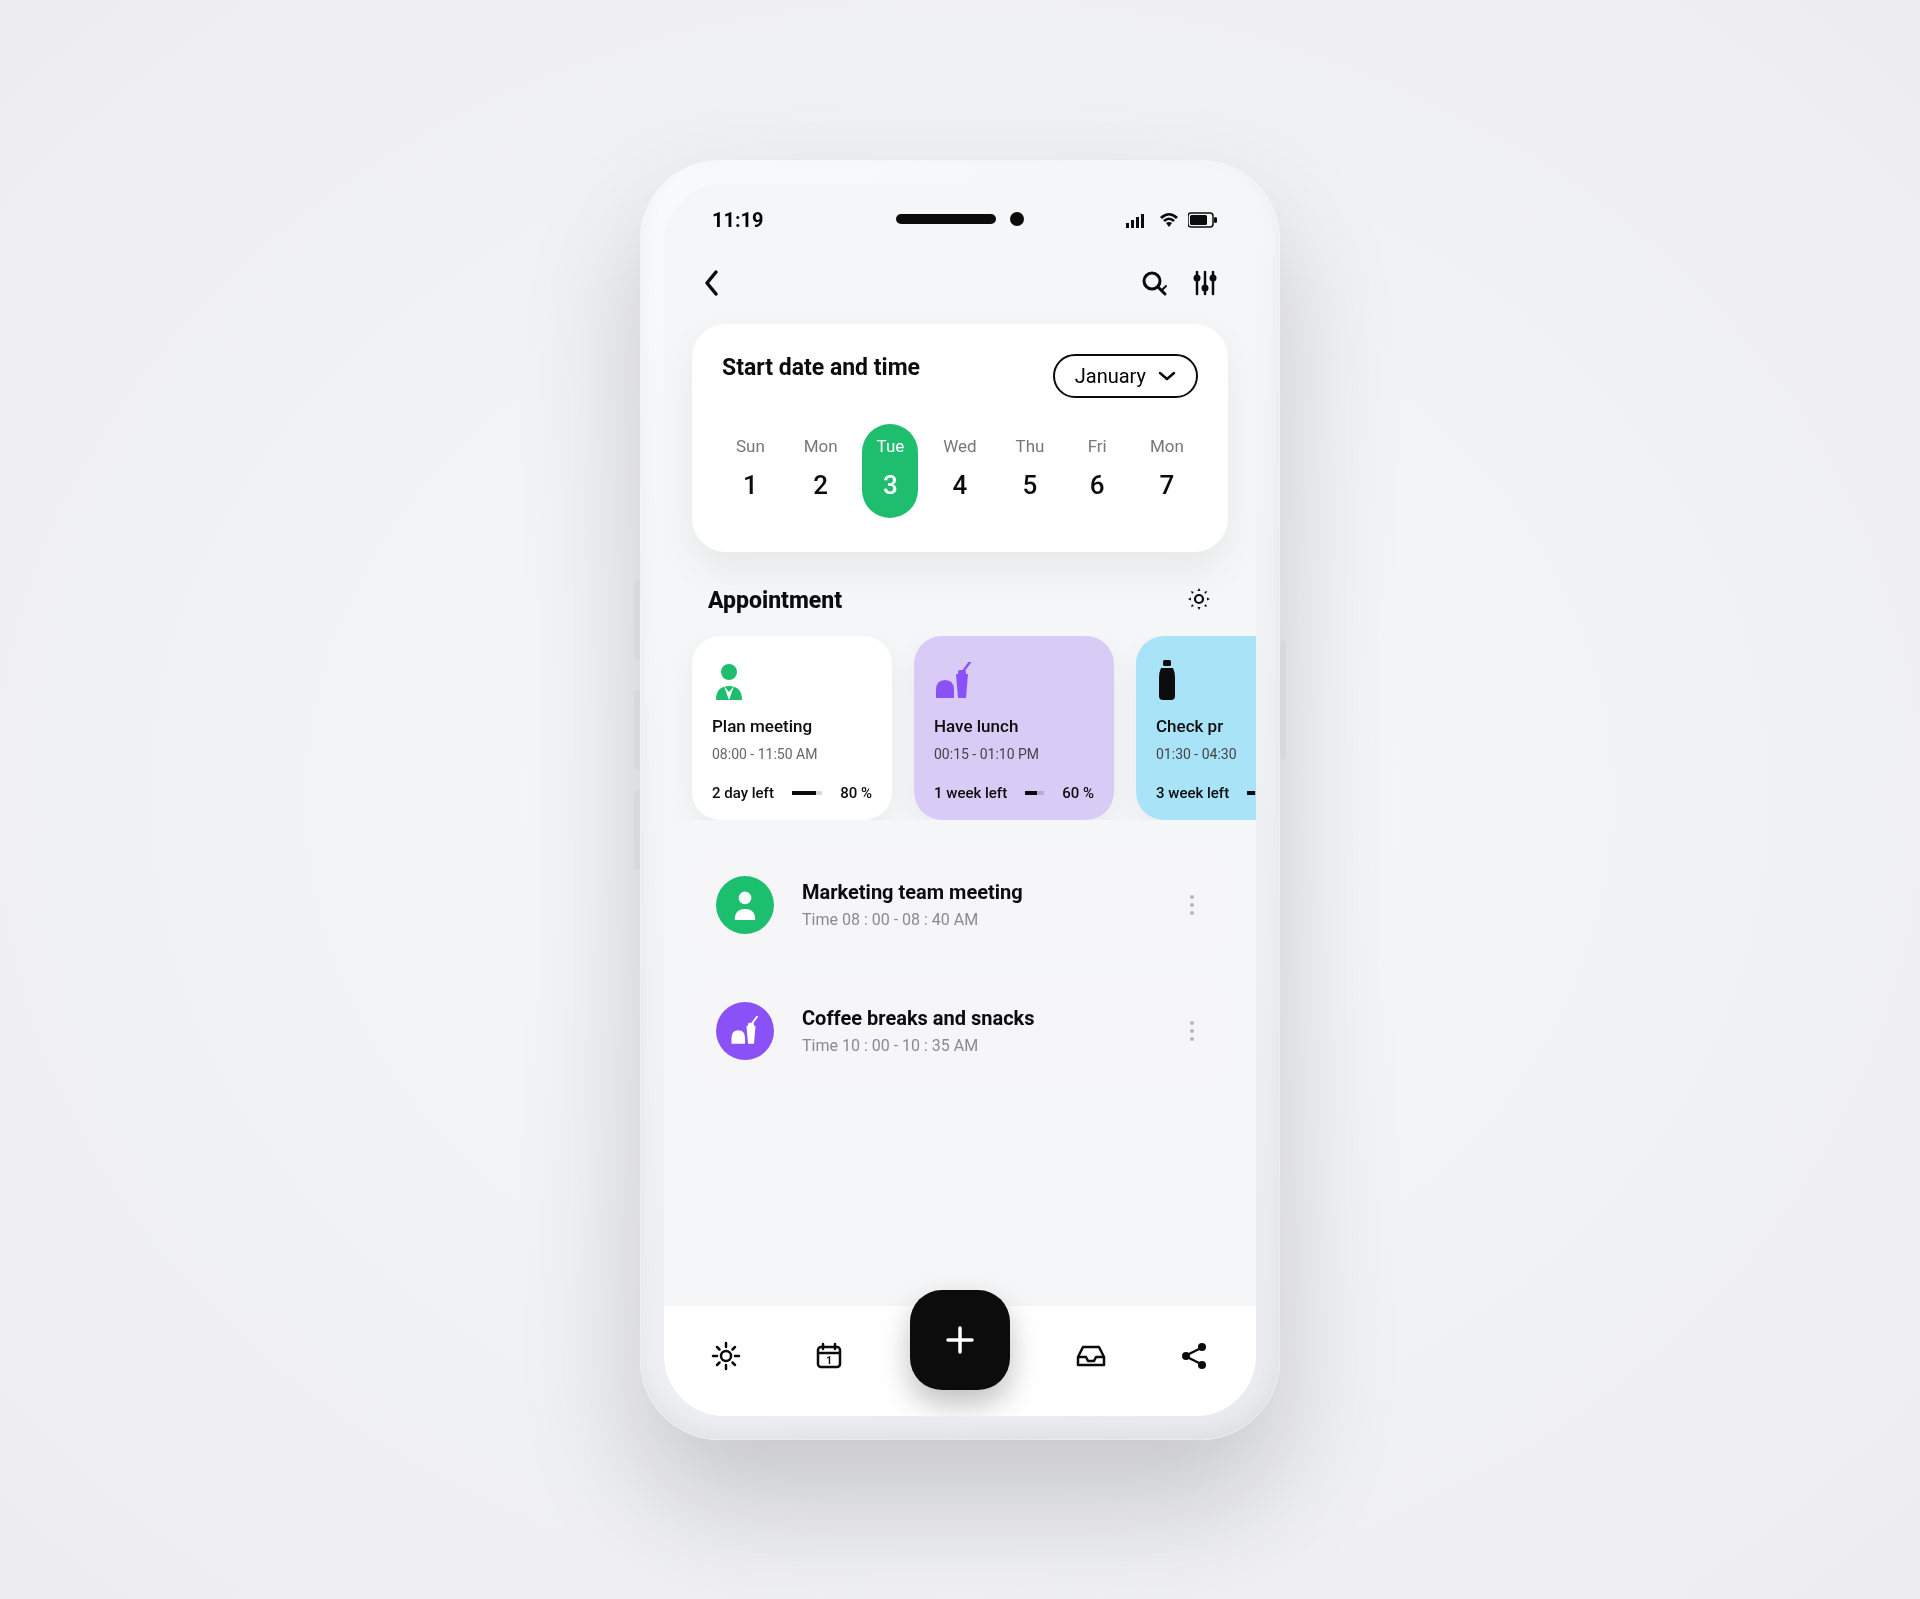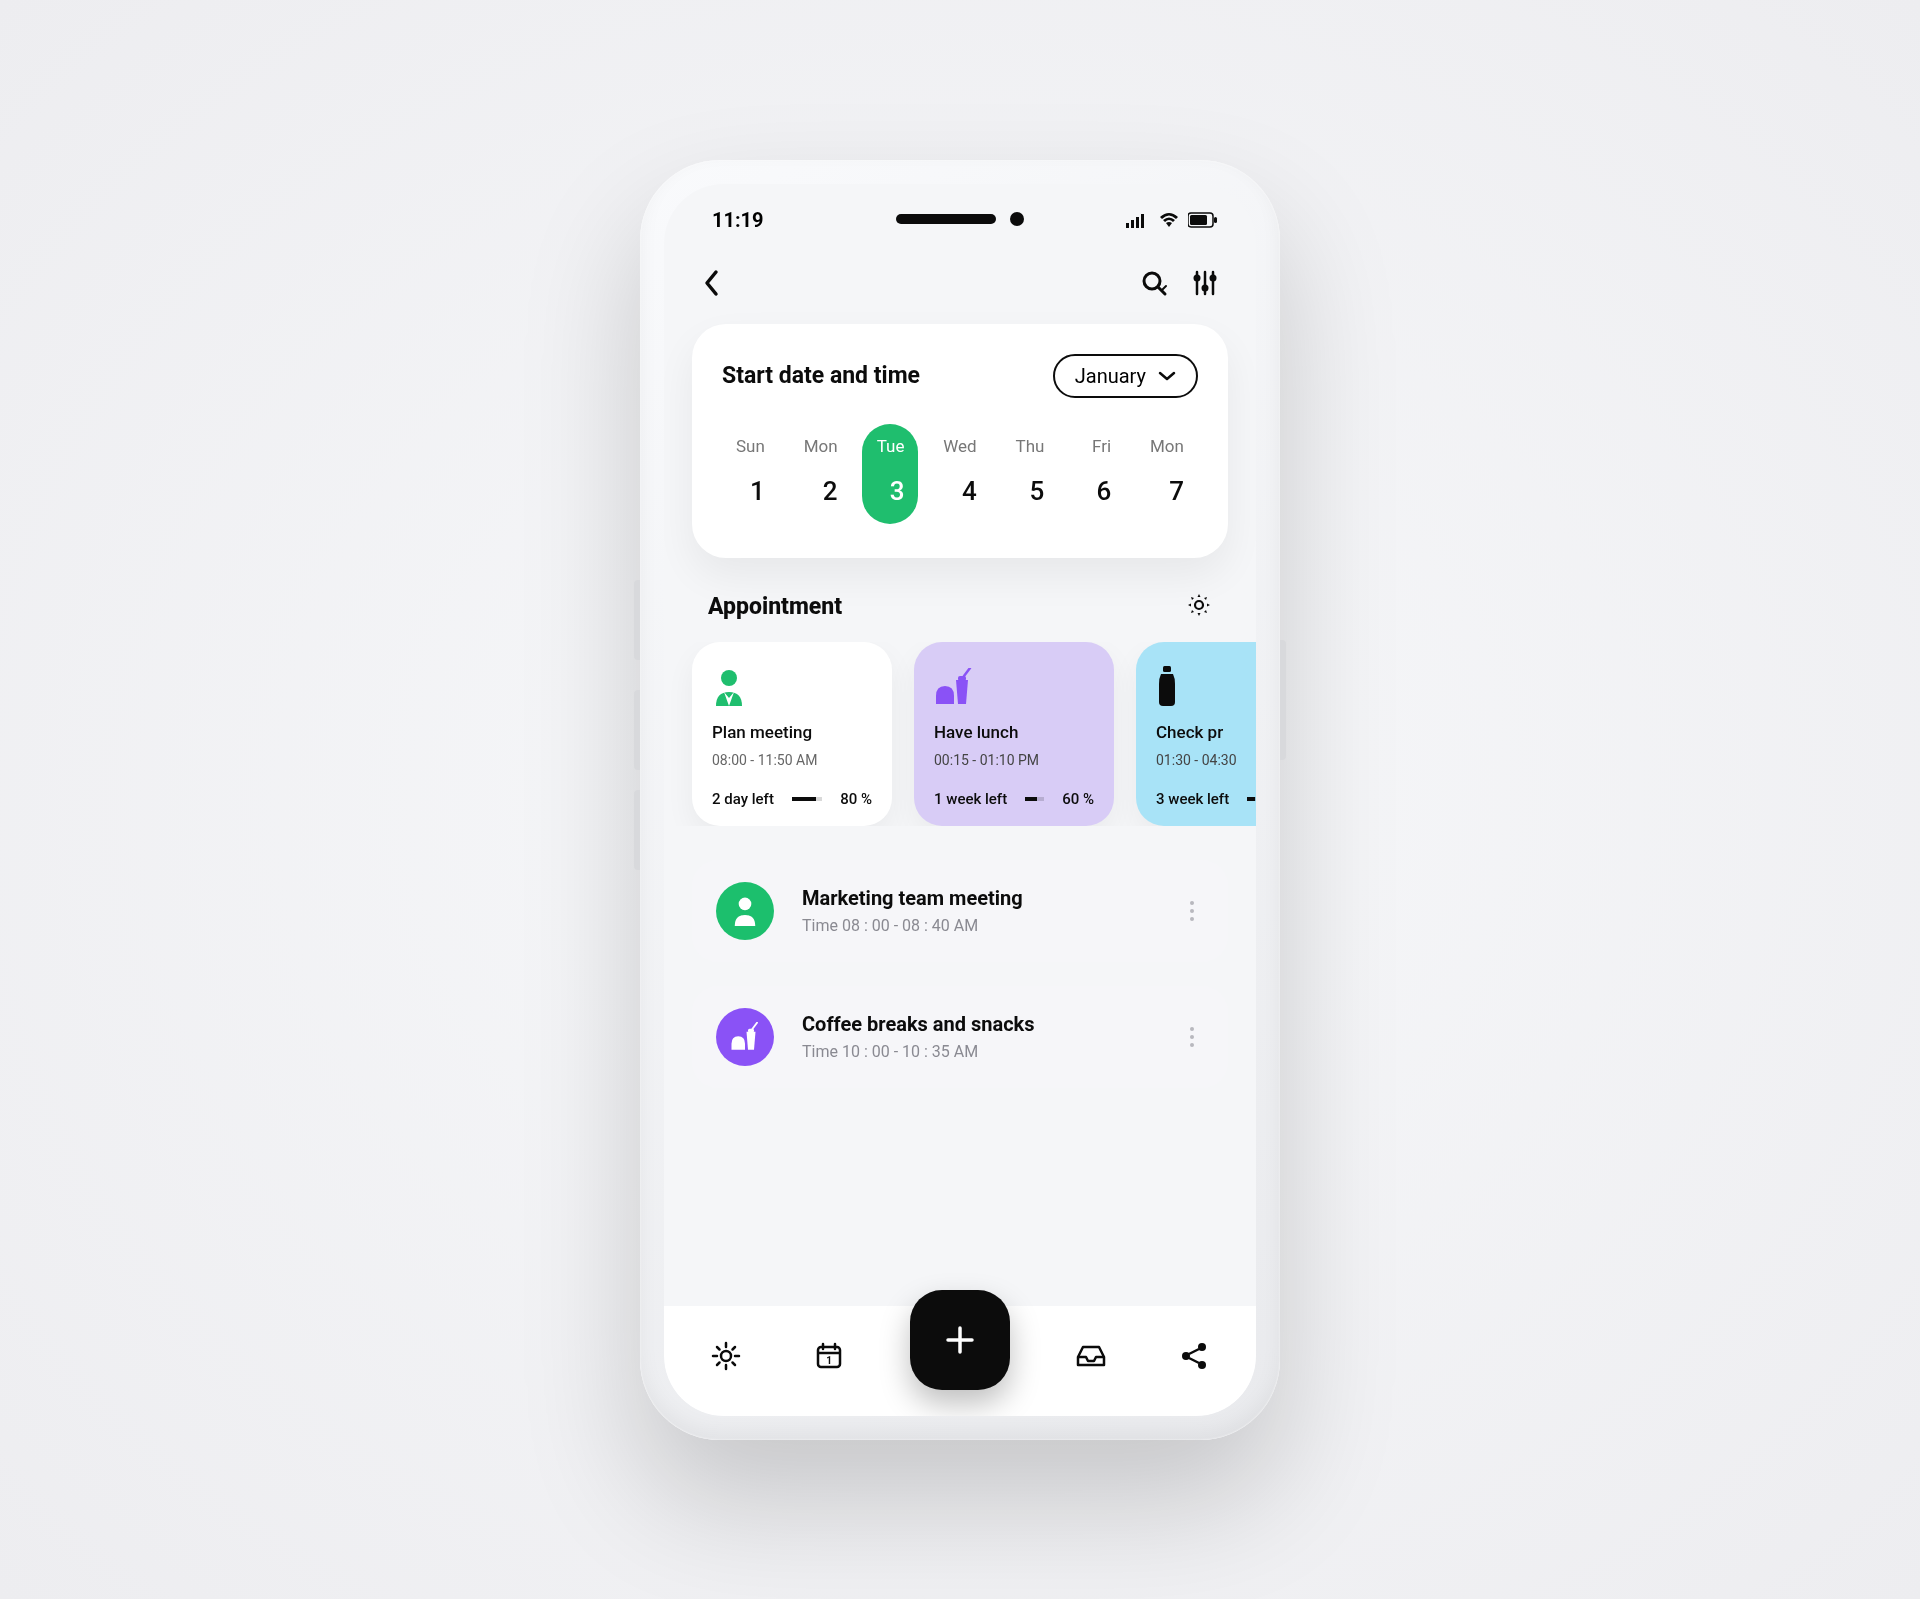"Start date and time" .card-head { align-items: center -> flex-start }
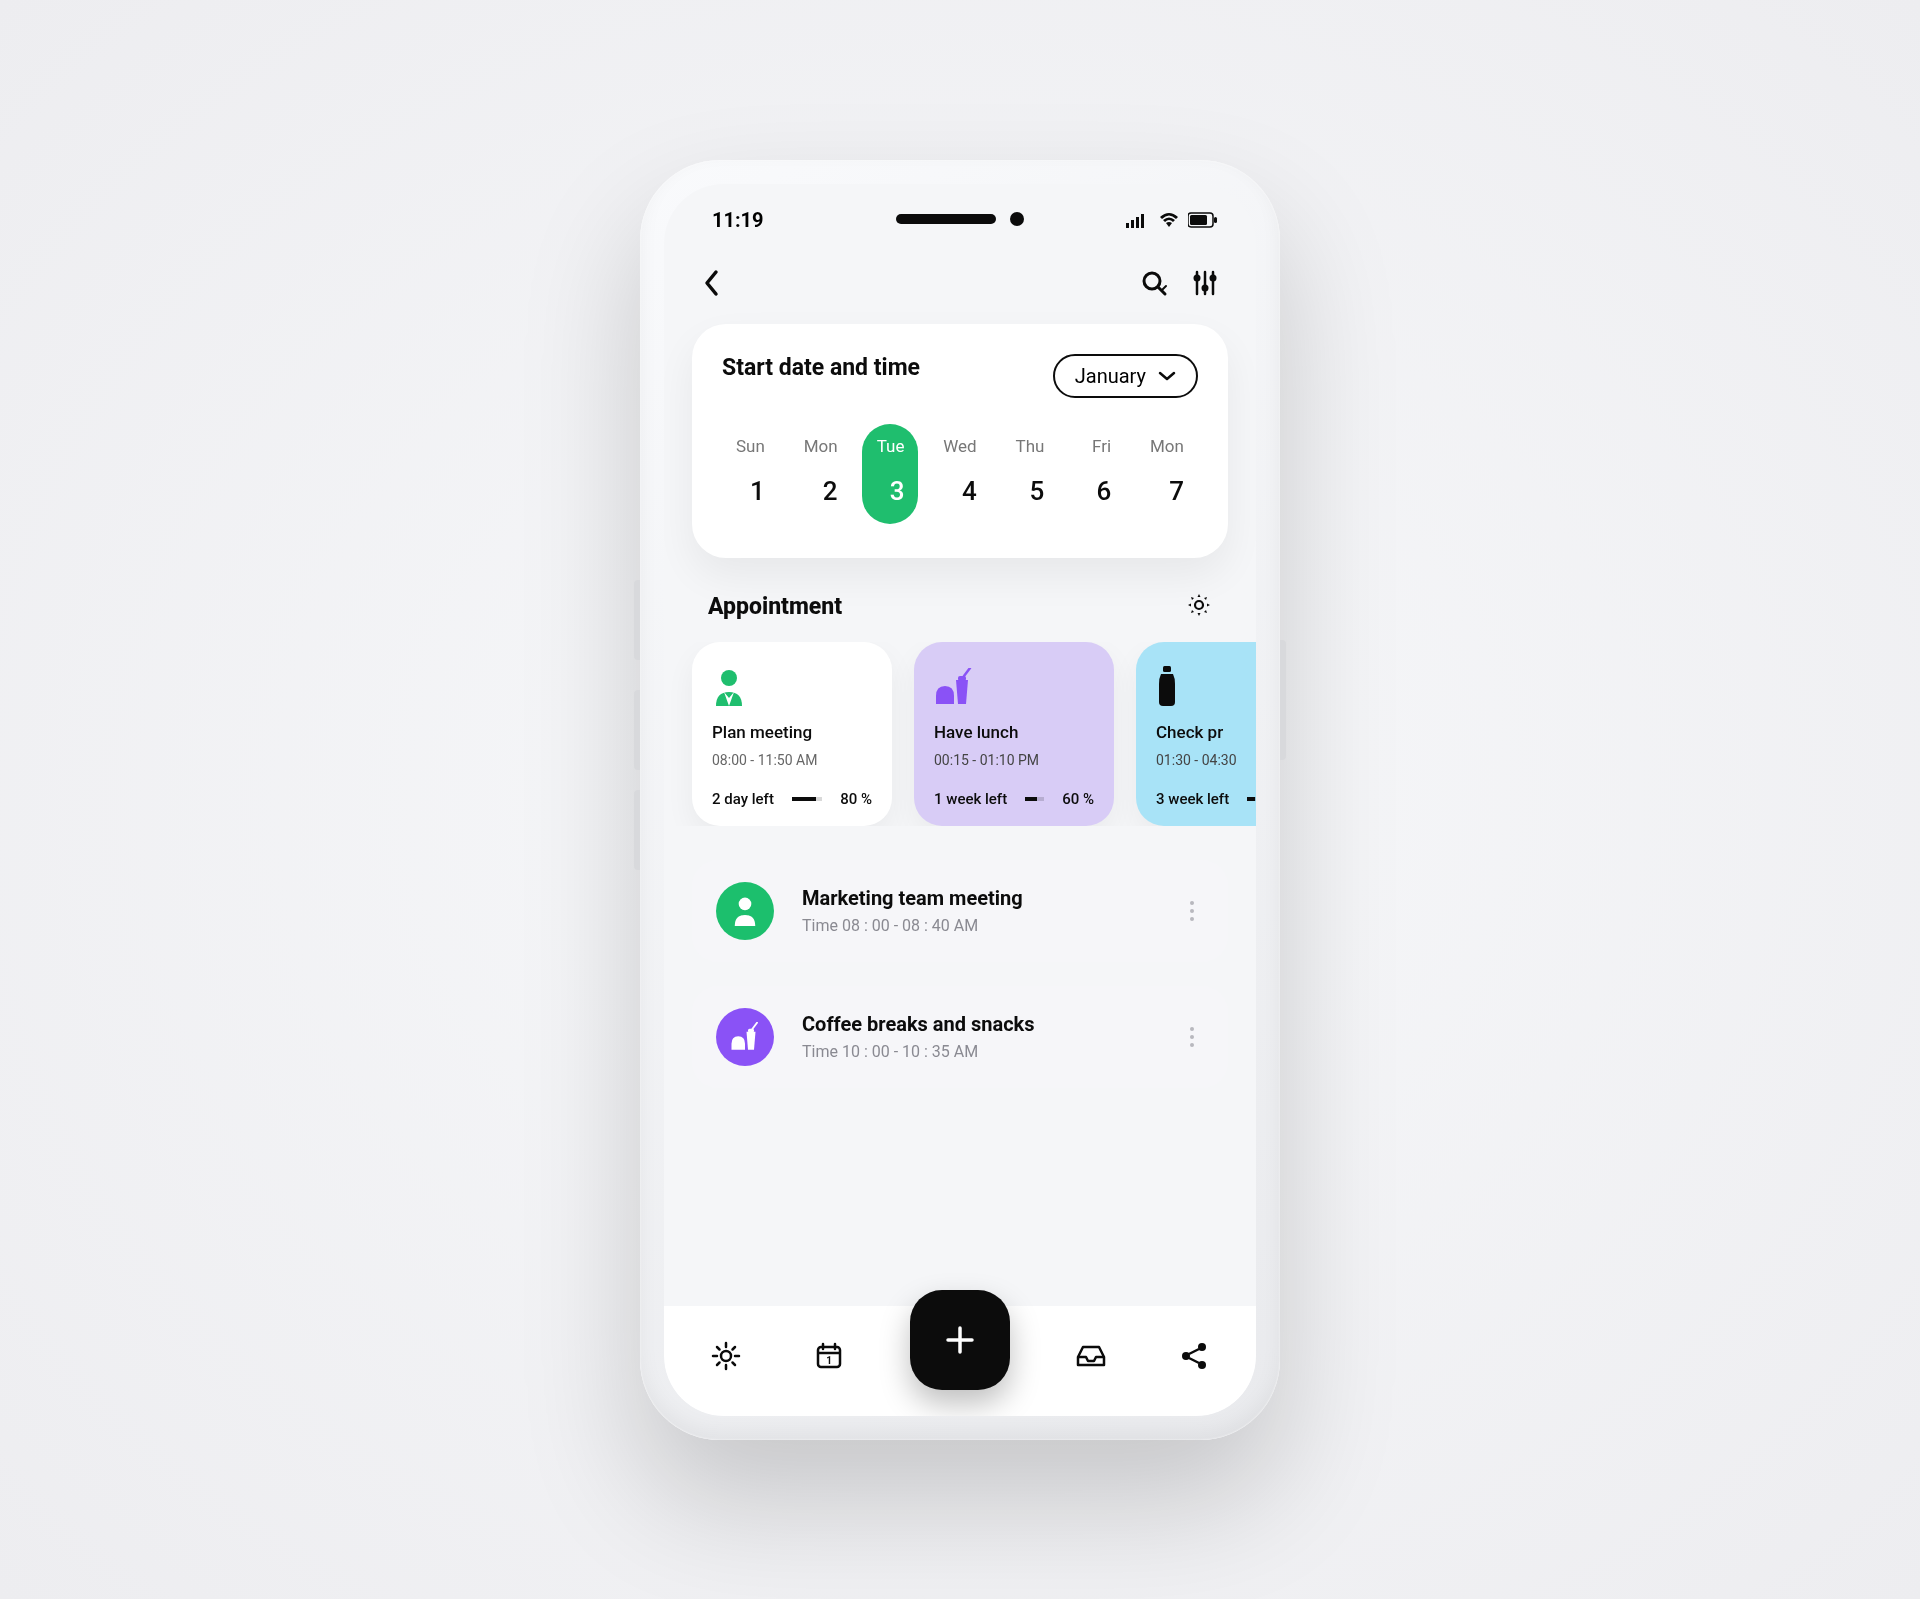"Sun" .day { align-items: flex-end -> center; gap: 20px -> 14px }
